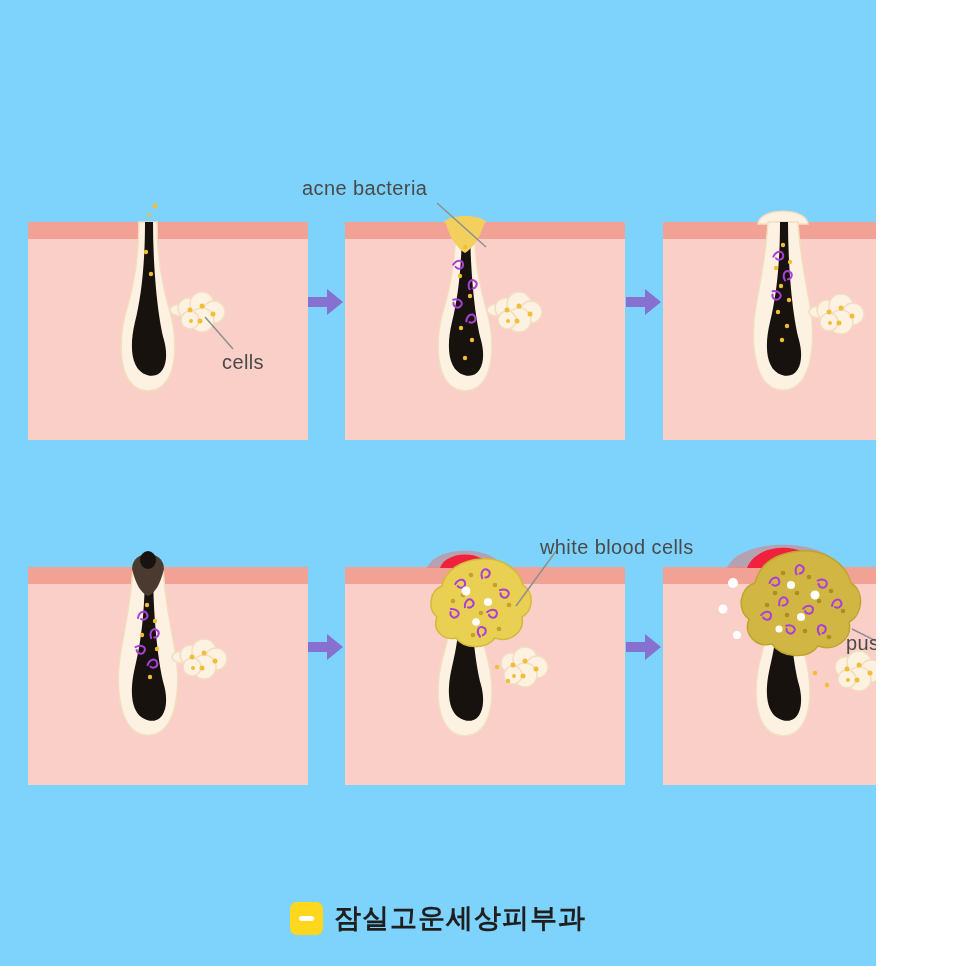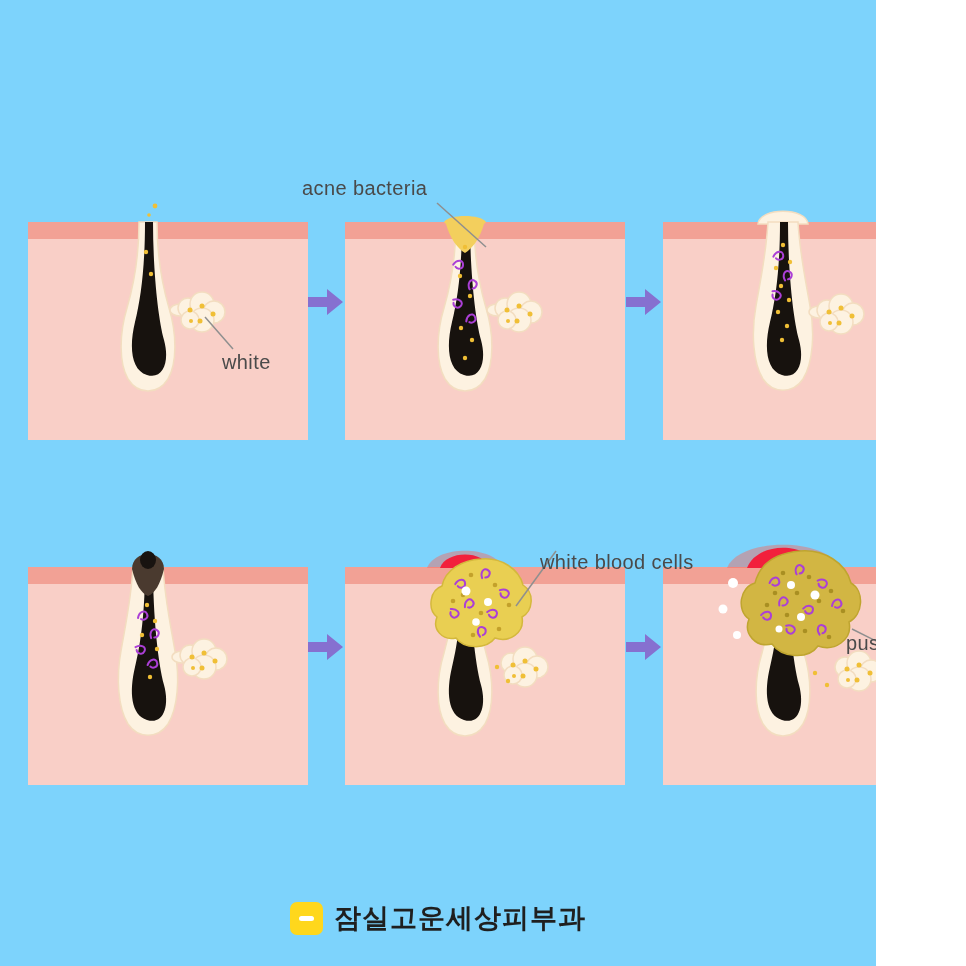"white" div.label { text: white -> cells }
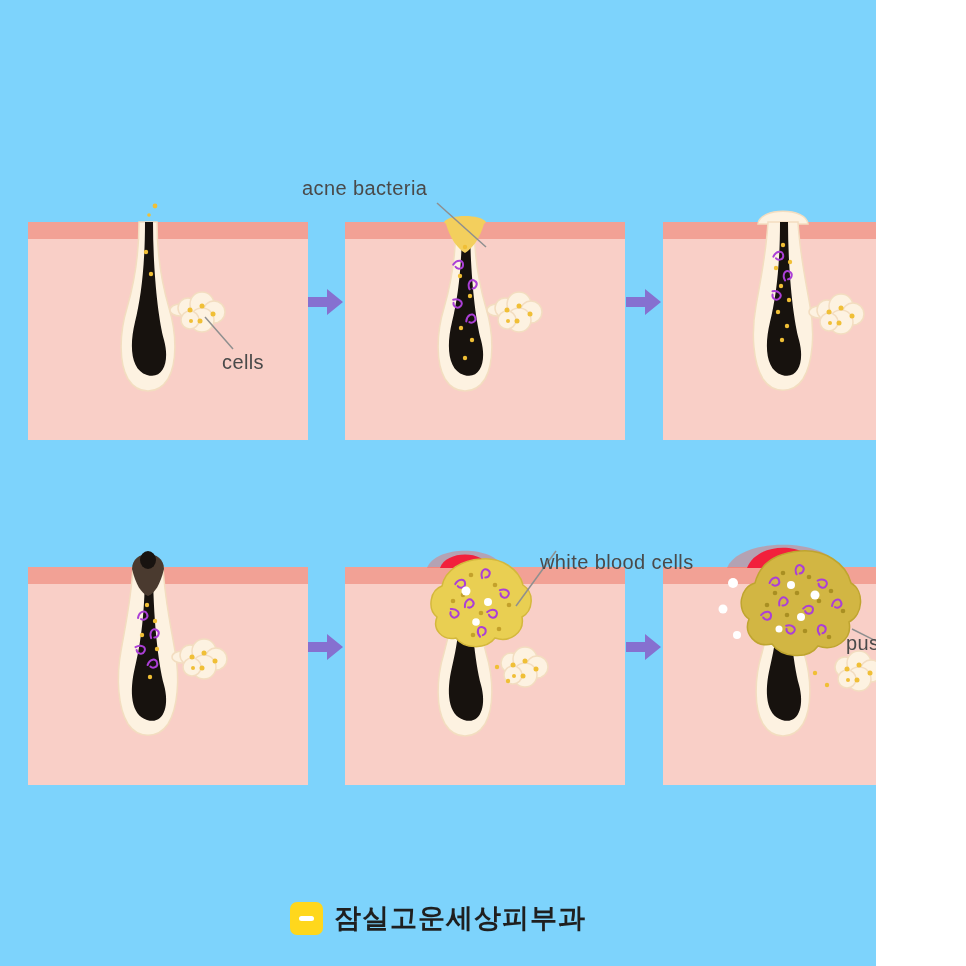"white blood cells" div.label { top: 551px -> 536px }
